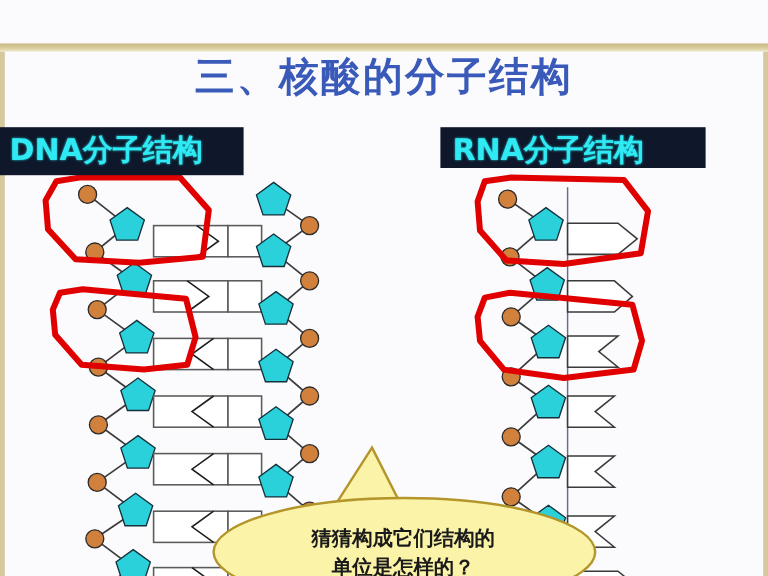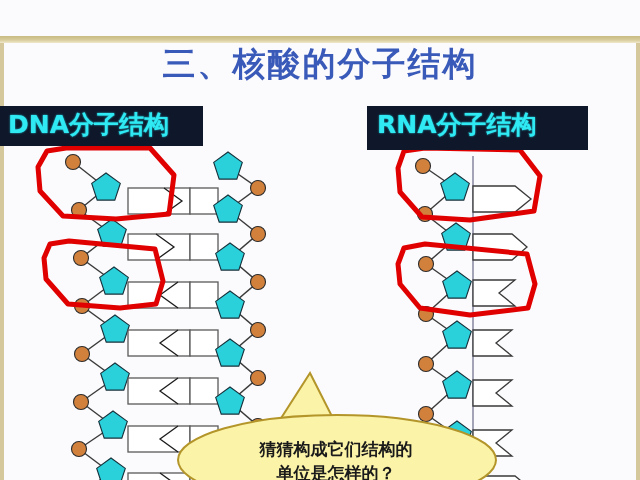"RNA分子结构" #label-rna { height: 44px -> 34px }
